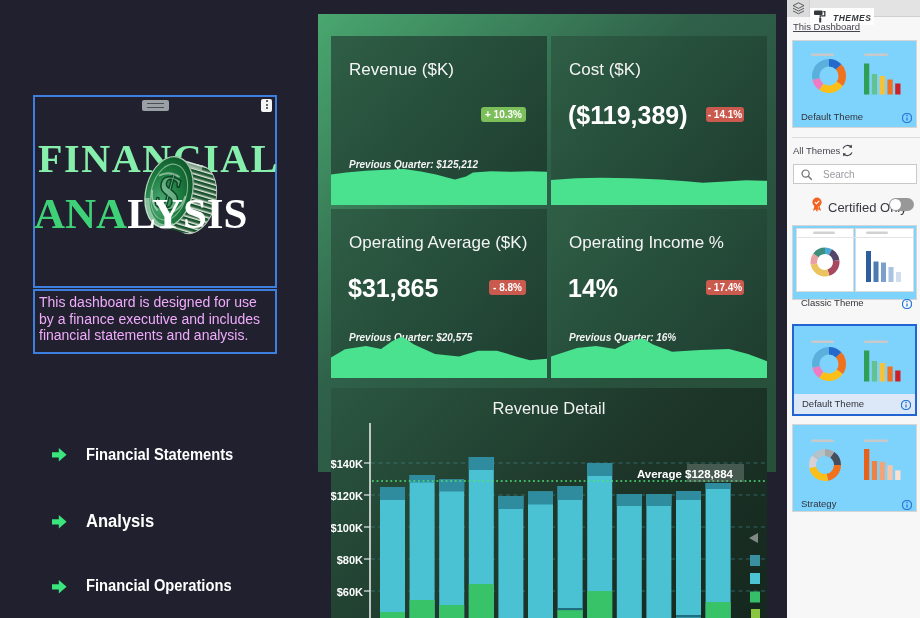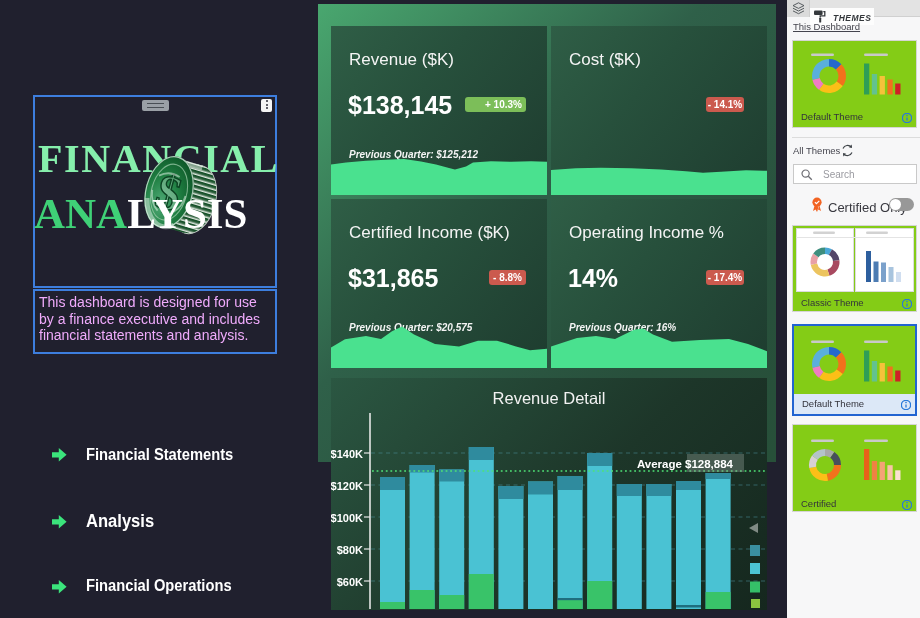"Revenue ($K)" #dash { top: 4px -> 14px }
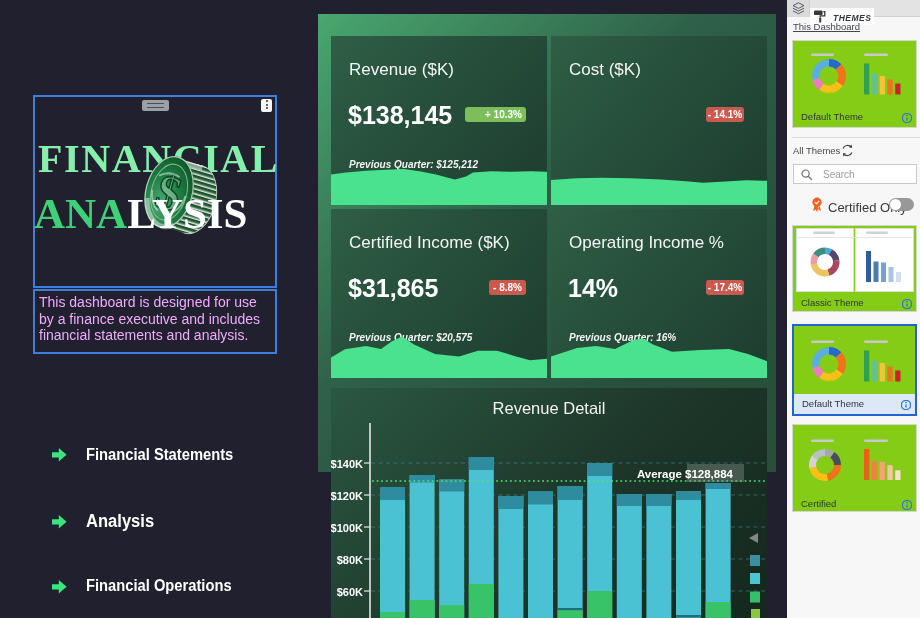"$138,145" div.val { html: <div>$138,145</div> -> none }
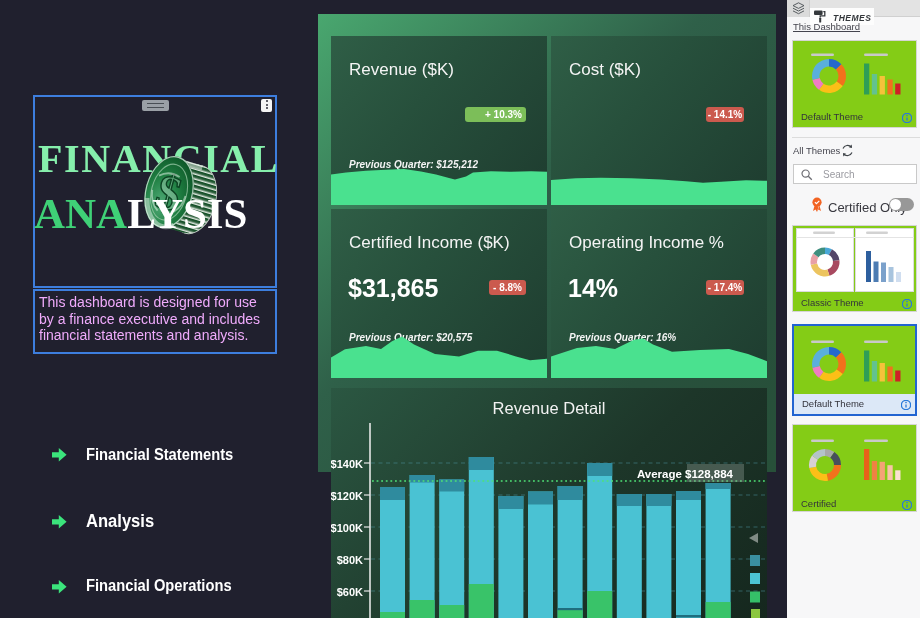"+ 10.3%" .badge.up { padding-left: 16px -> none }
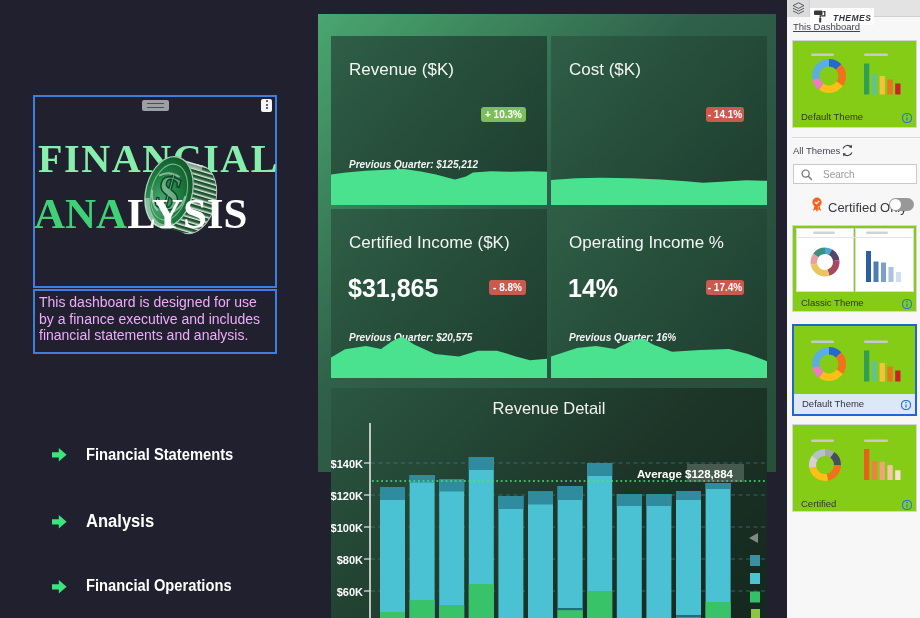"($119,389)" div.val { html: none -> <div>($119,389)</div> }
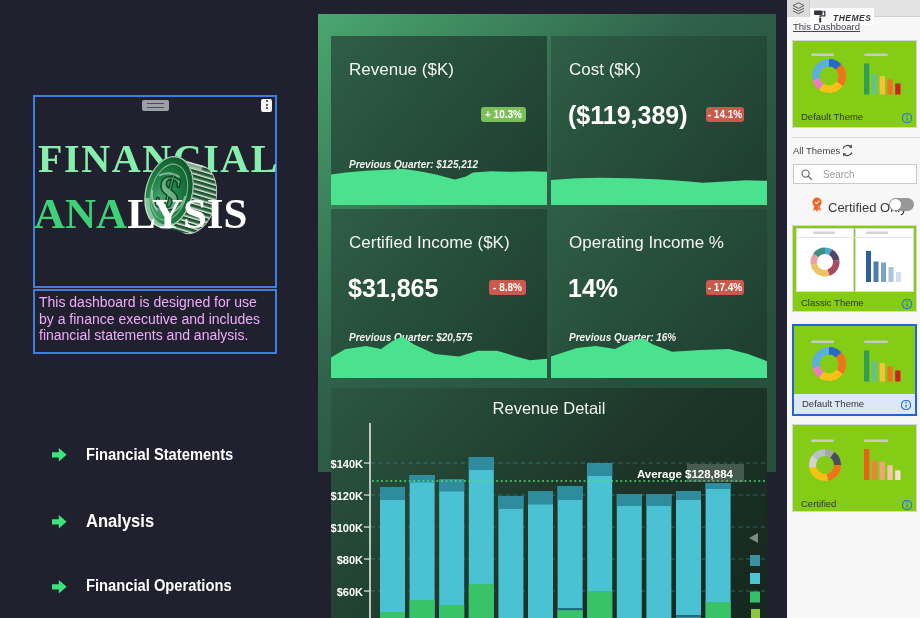"Default Theme" .tcard { background: #84cc16 -> #7dd3fc }
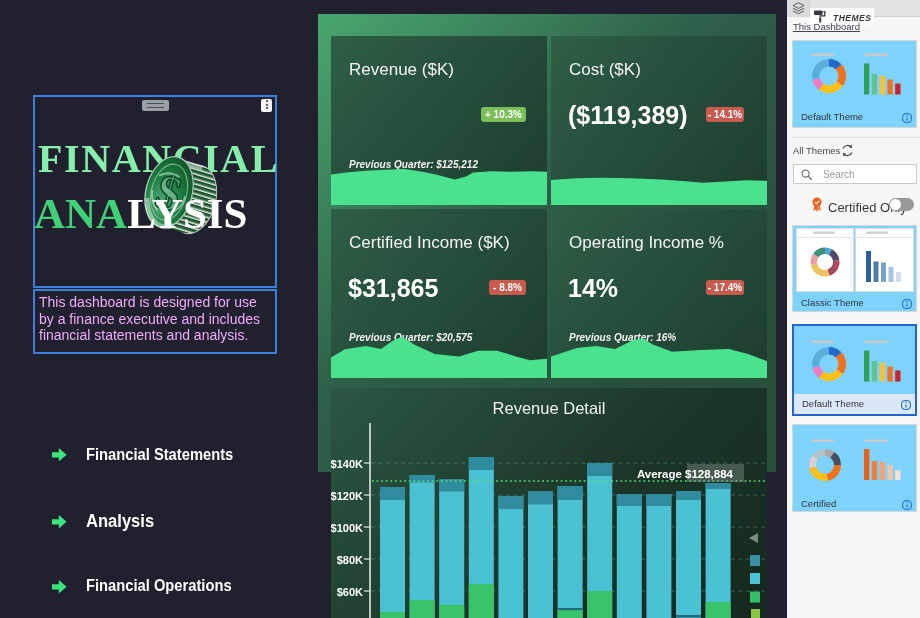"Certified Income ($K)" div.title { text: Certified Income -> Operating Average }
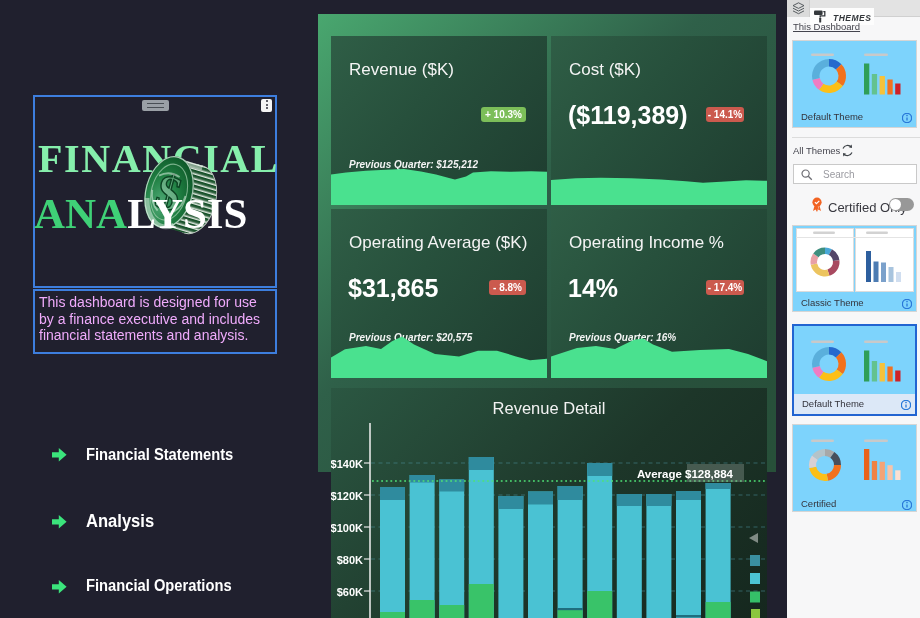"Classic Theme" div.tcard { height: 87px -> 75px }
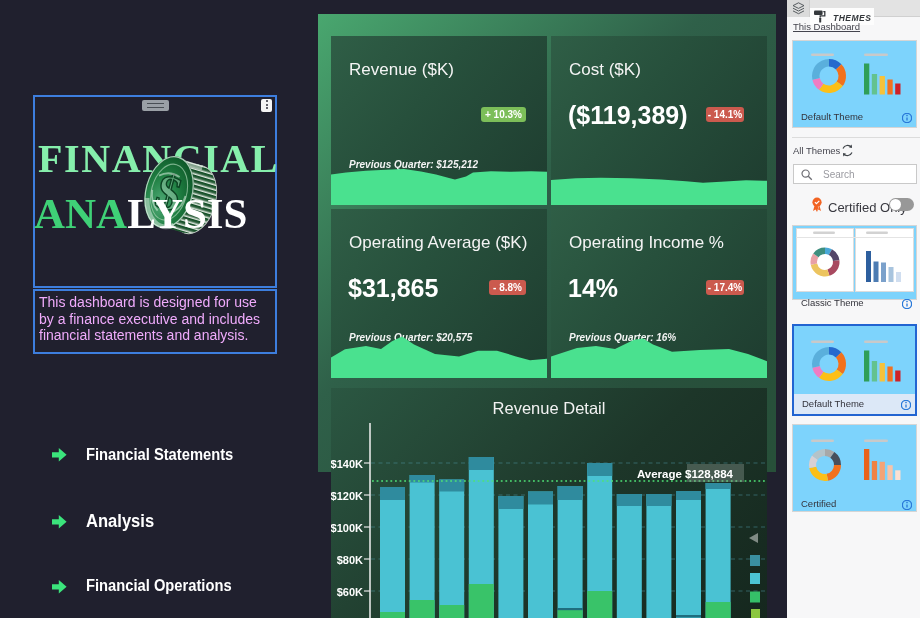"Certified" div.tname { text: Certified -> Strategy }
